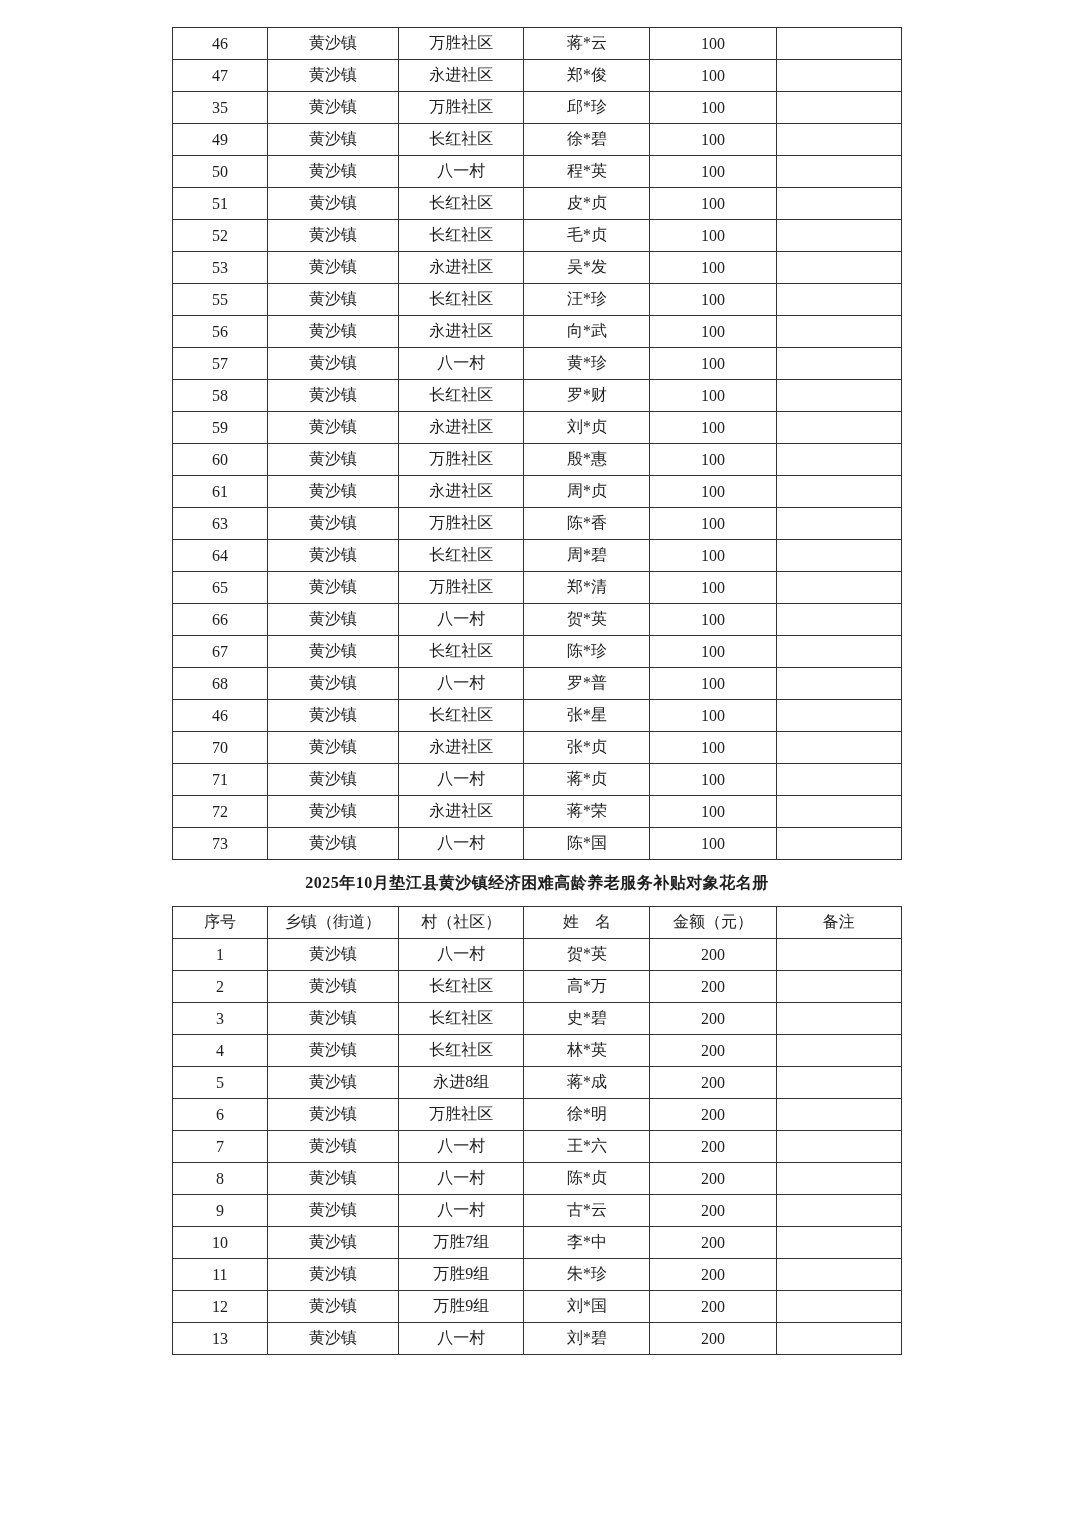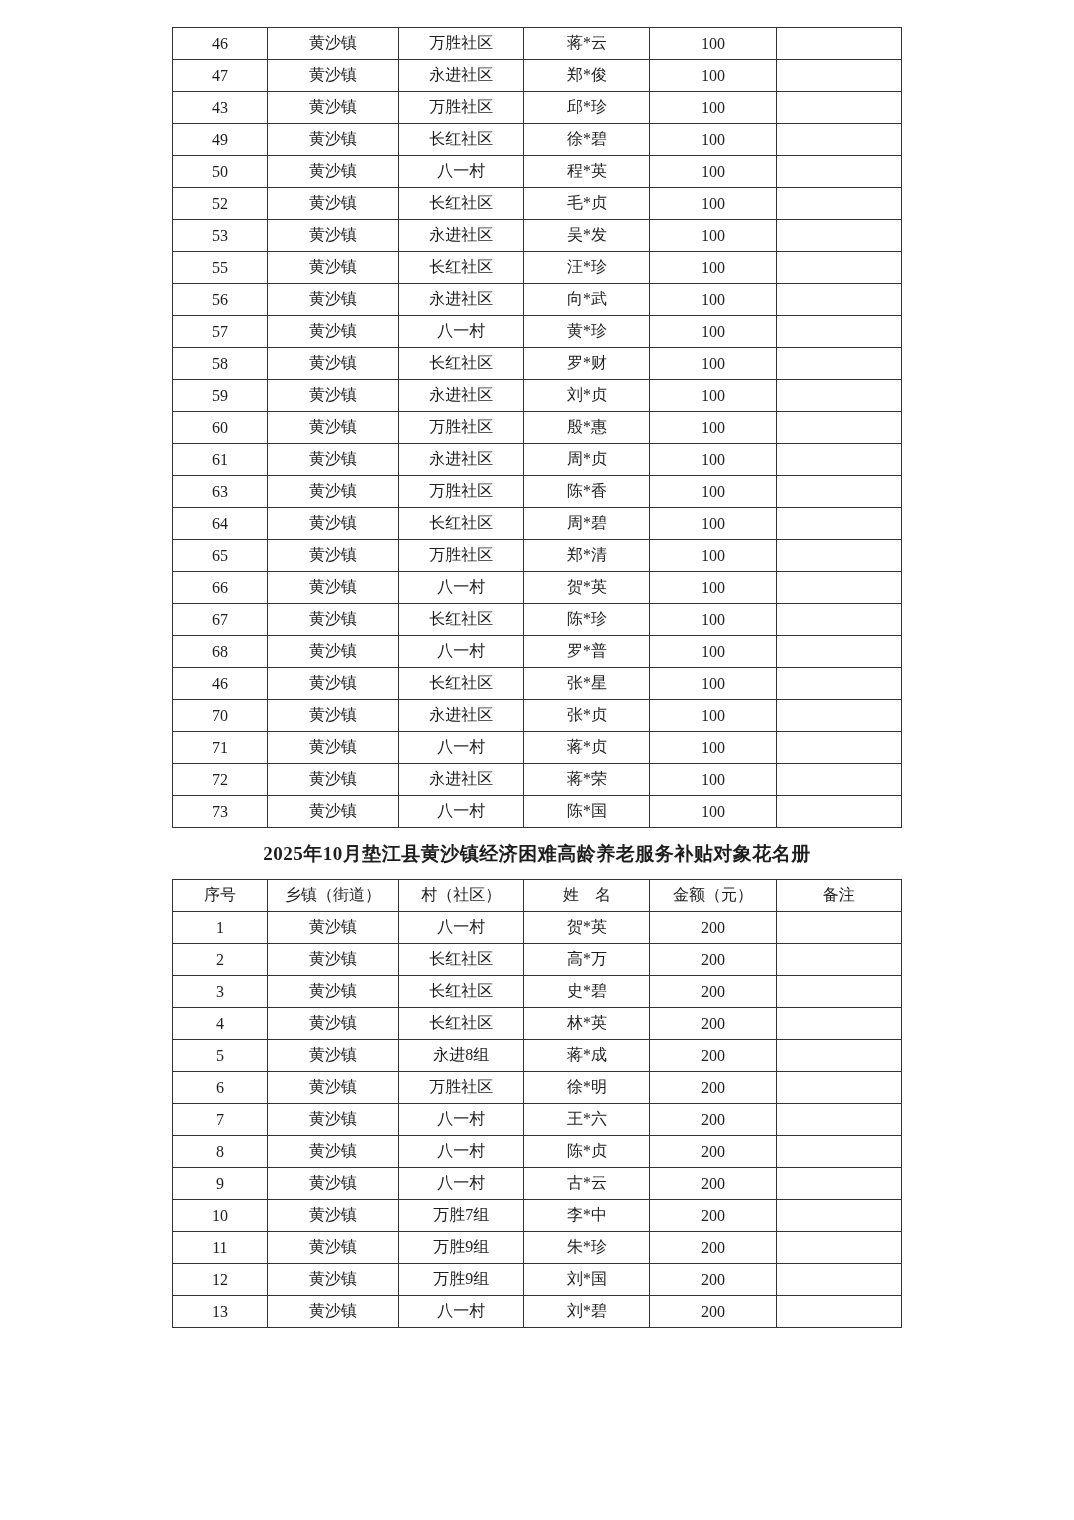"43" td { text: 43 -> 35 }
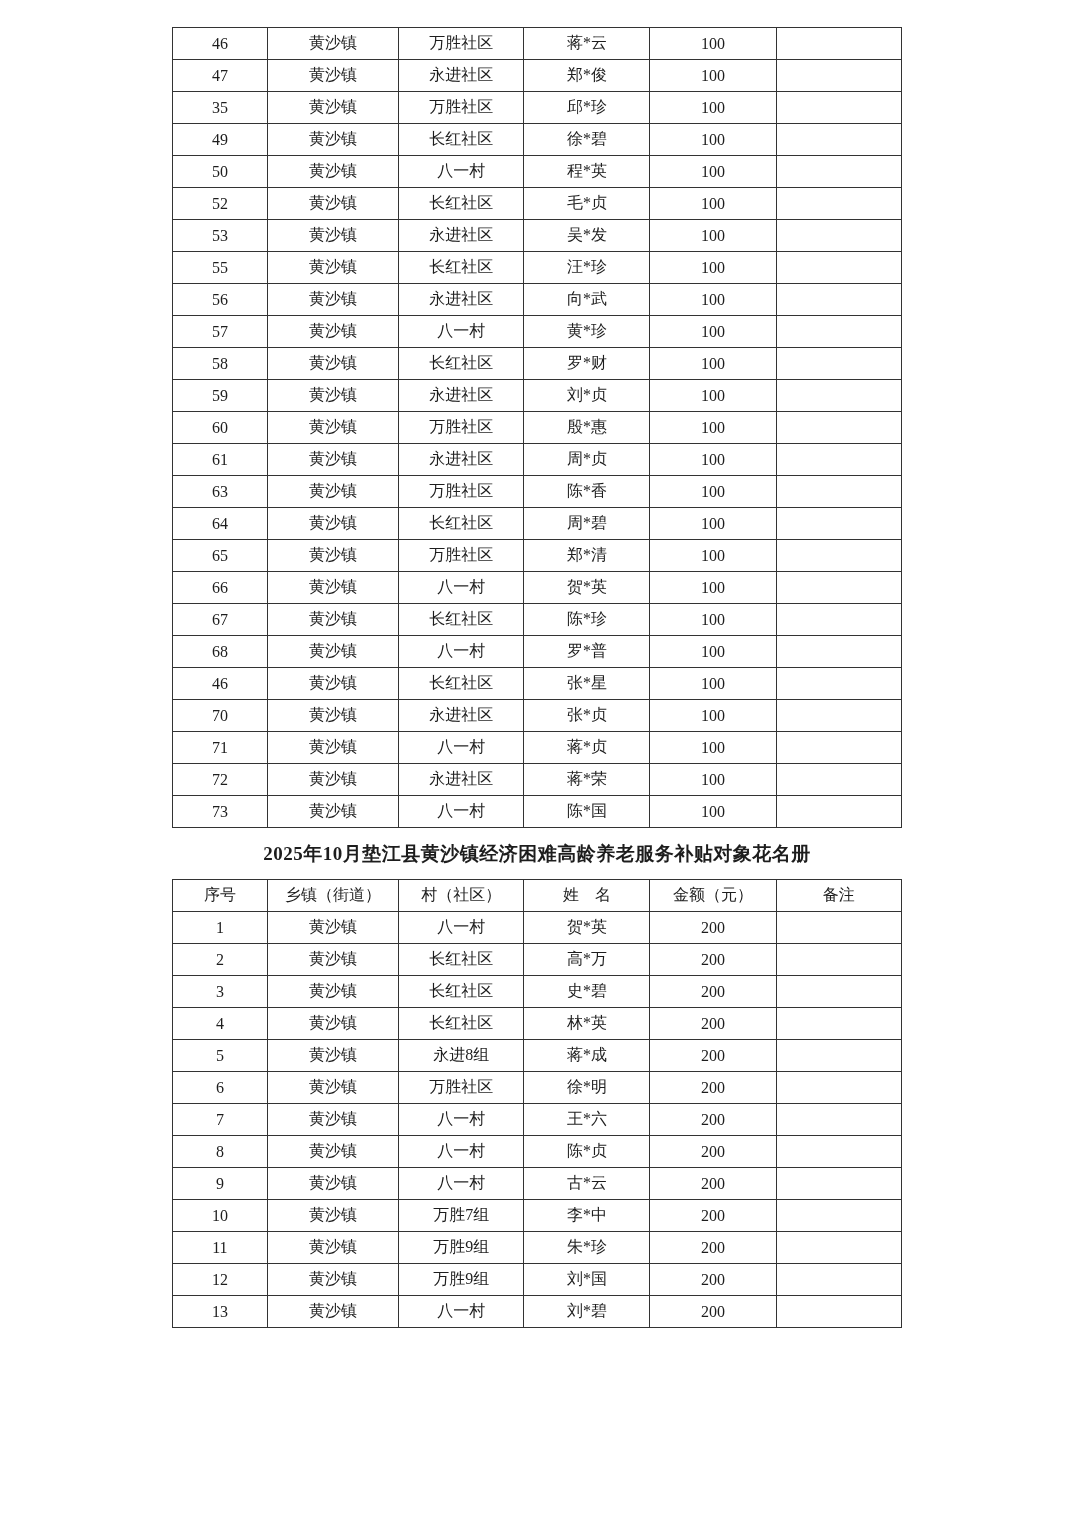"51" tr { html: none -> <tr> <td>51</td> <td>黄沙镇</td> <td>长红社区</td> <td>皮*贞</td> <td>100</td> <td></td> </tr> }
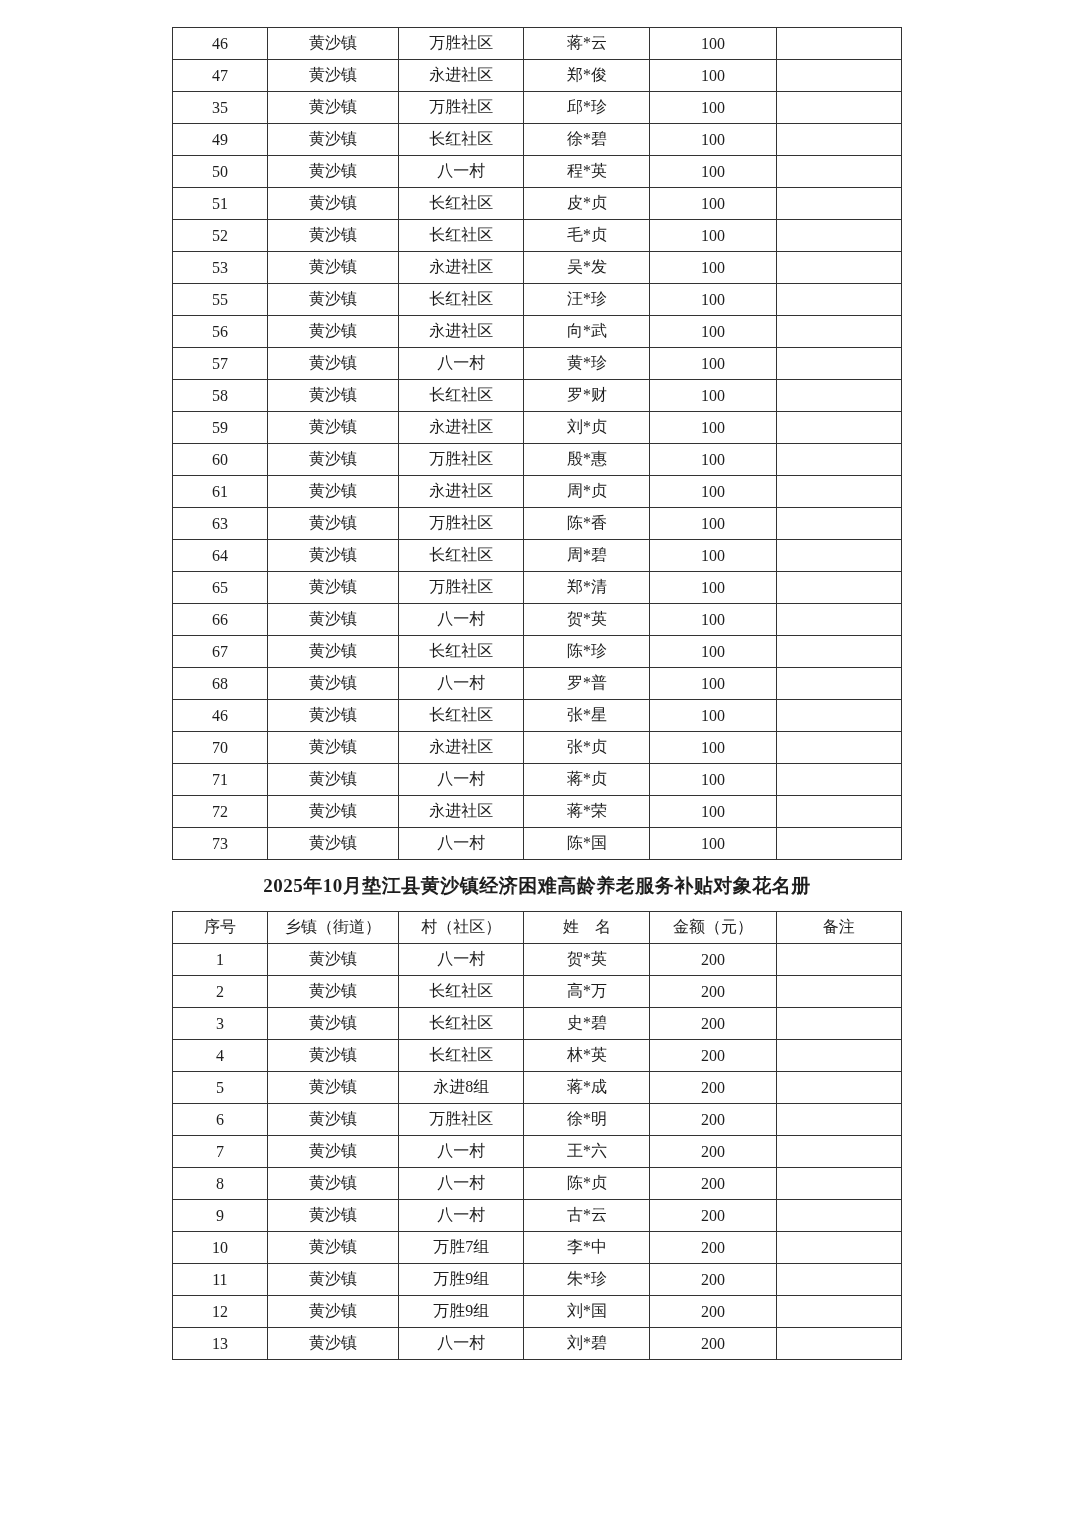"2025年10月垫江县黄沙镇经济困难高龄养老服务补贴对象花名册" .roster-title { font-size: 19px -> 16px }
